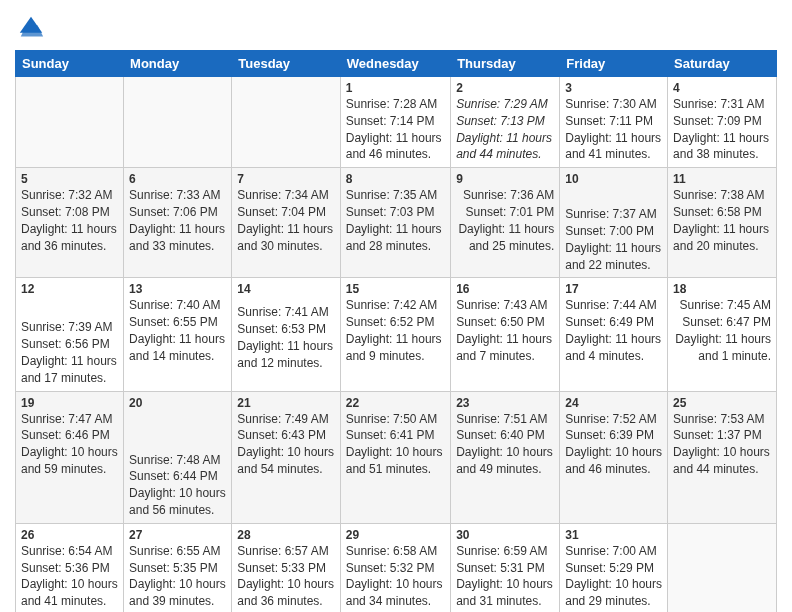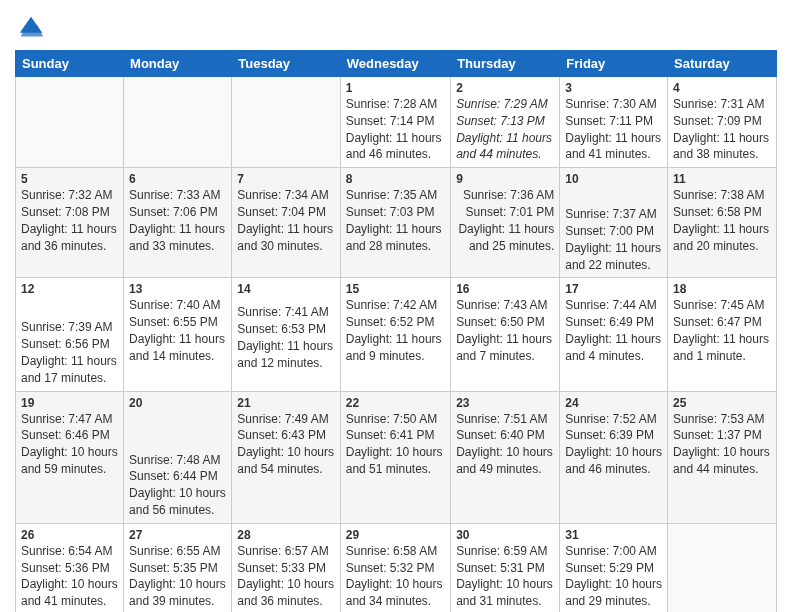"Sunrise: 7:45 AM" div.day-info { text-align: none -> right }
